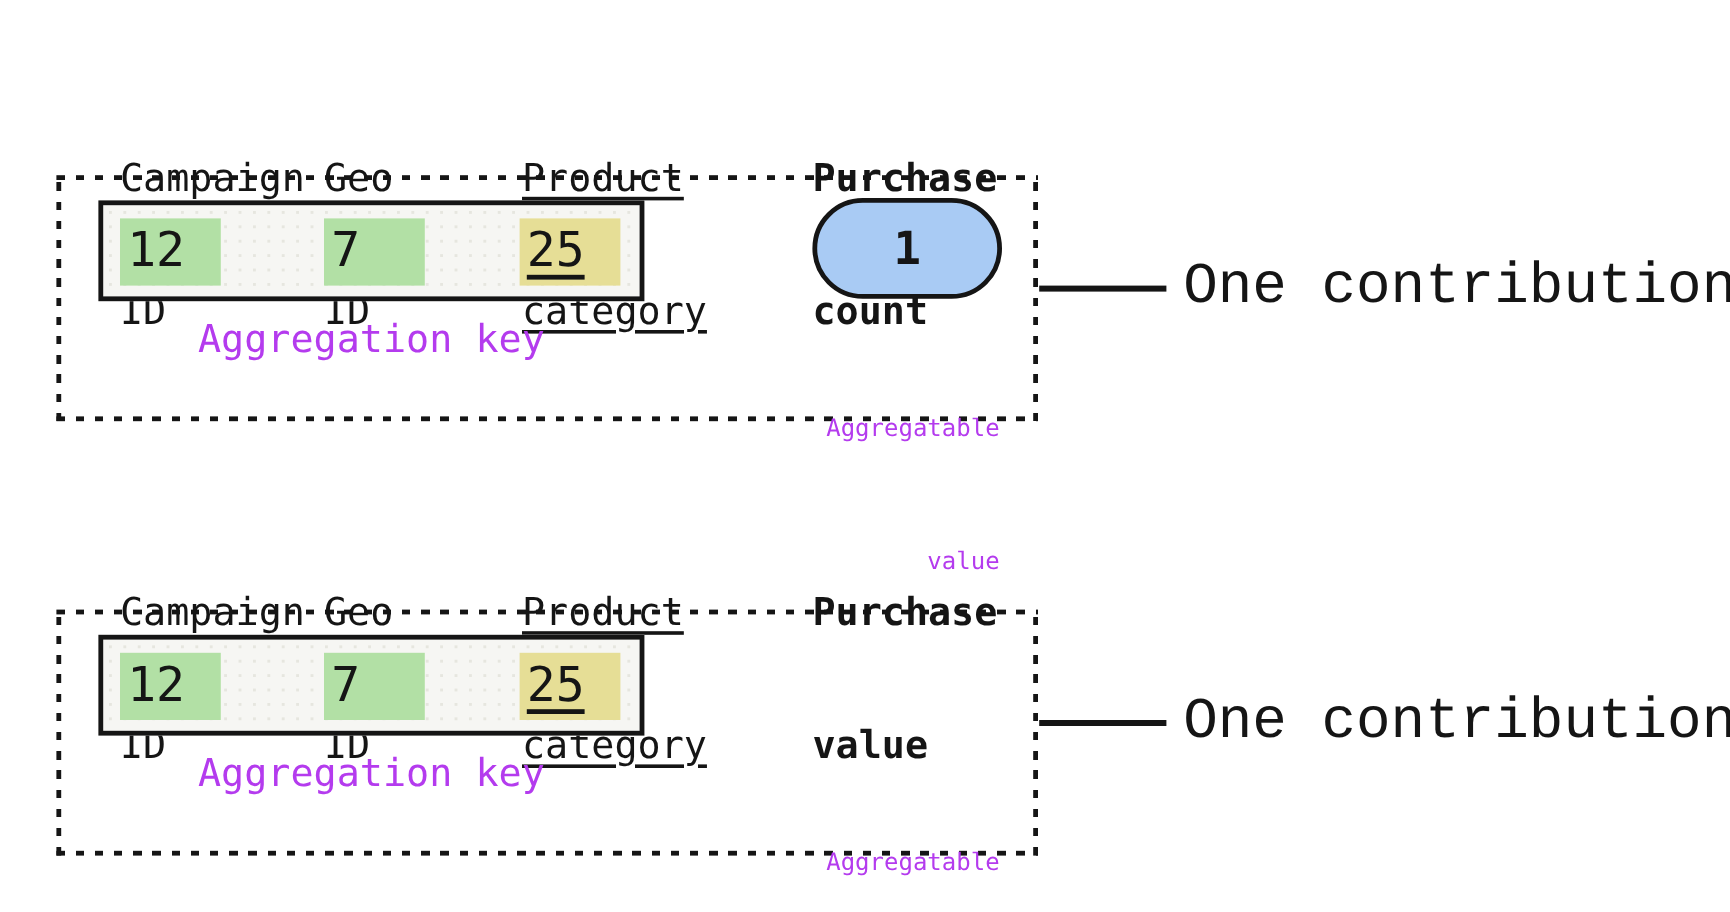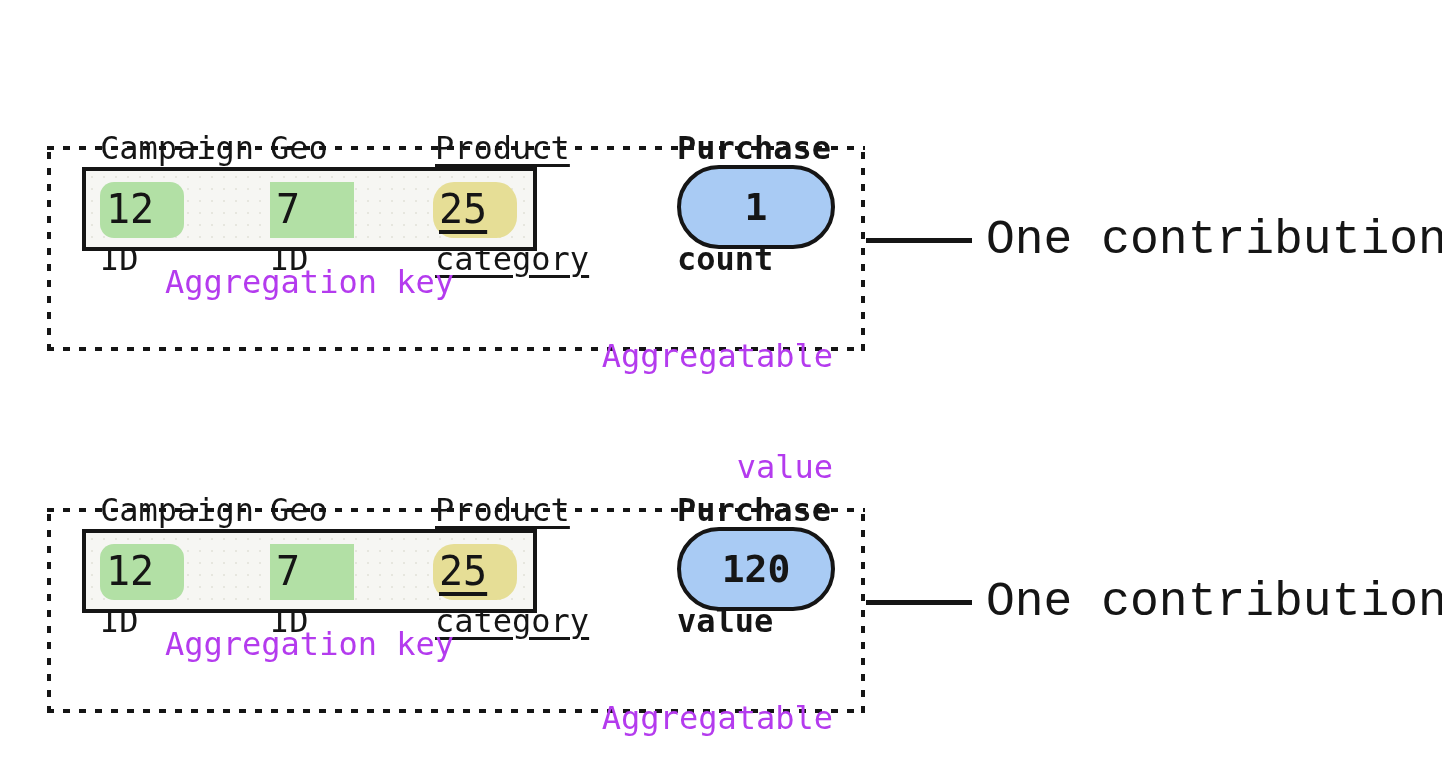"12" .cell-1 { border-radius: 14px -> none }
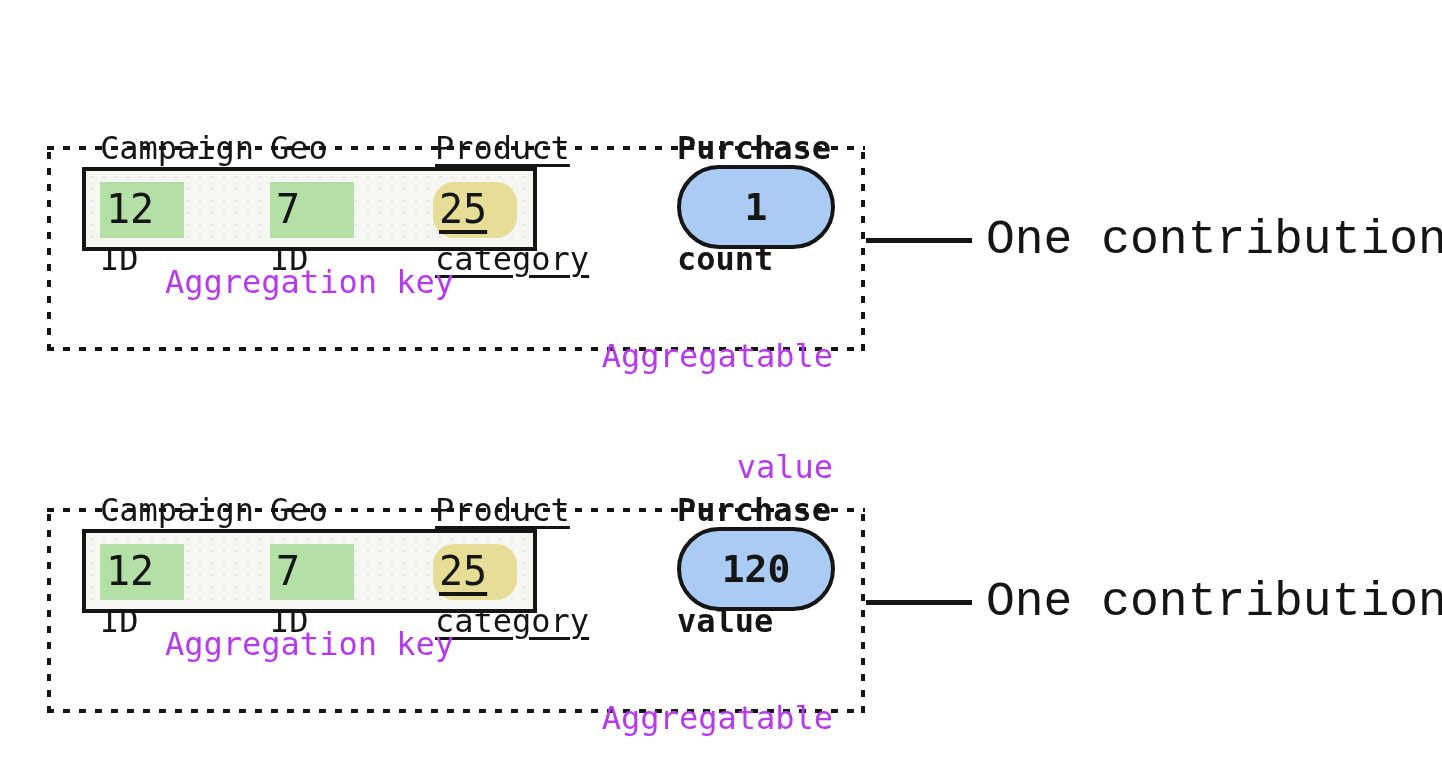"25" .cell-yellow { border-radius: 21px -> none }
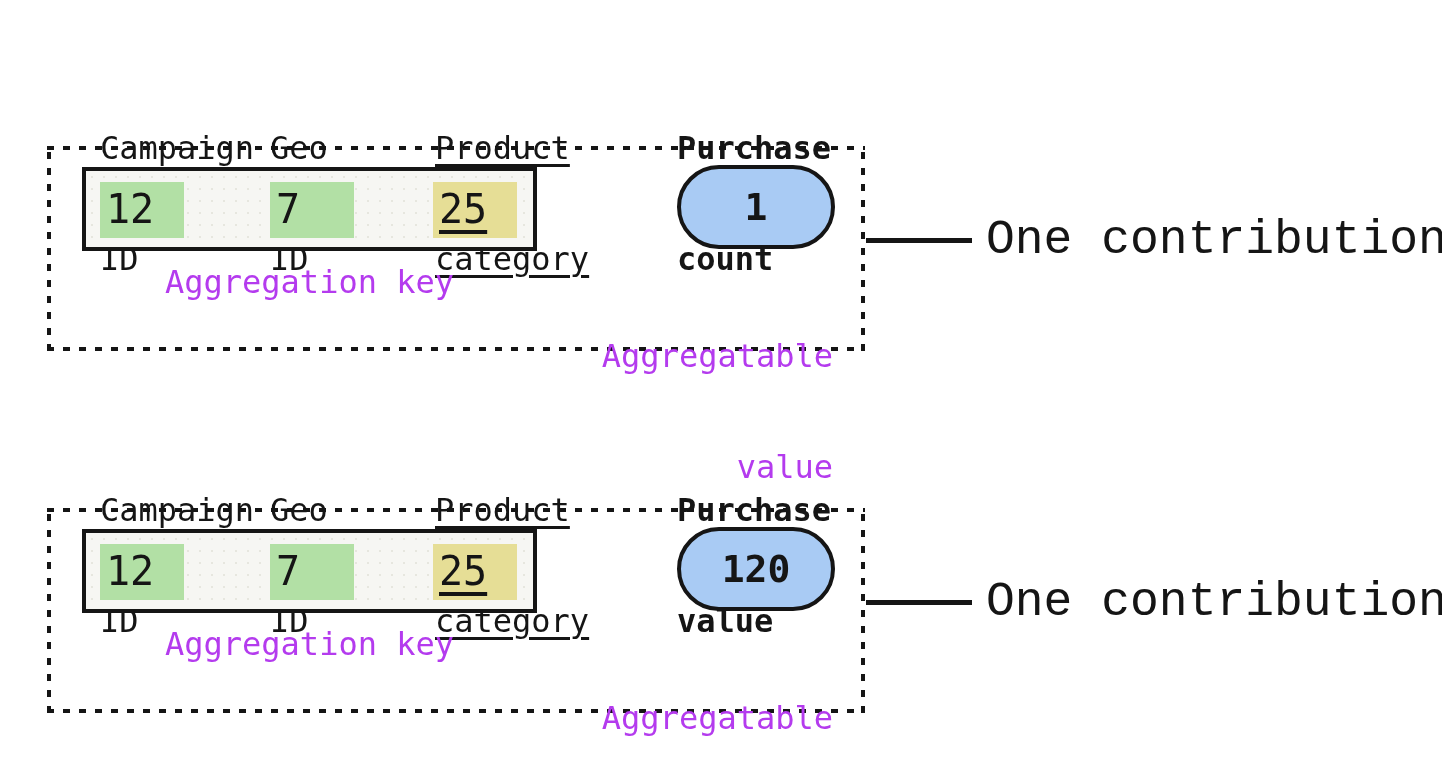"Aggregatable" .agg-val { font-size: 32px -> 20px }
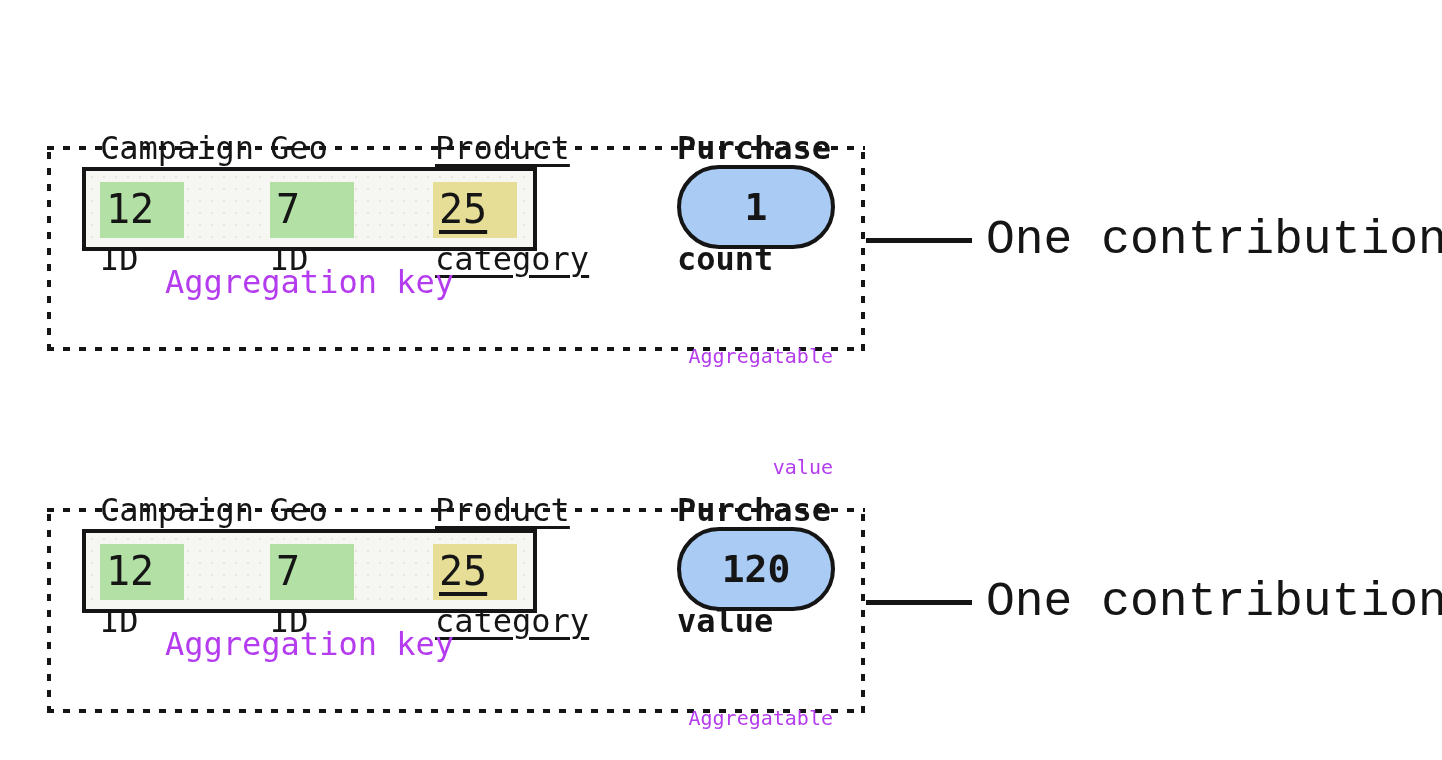"120" div.pill { html: <div> <span>120</span> </div> -> none }
